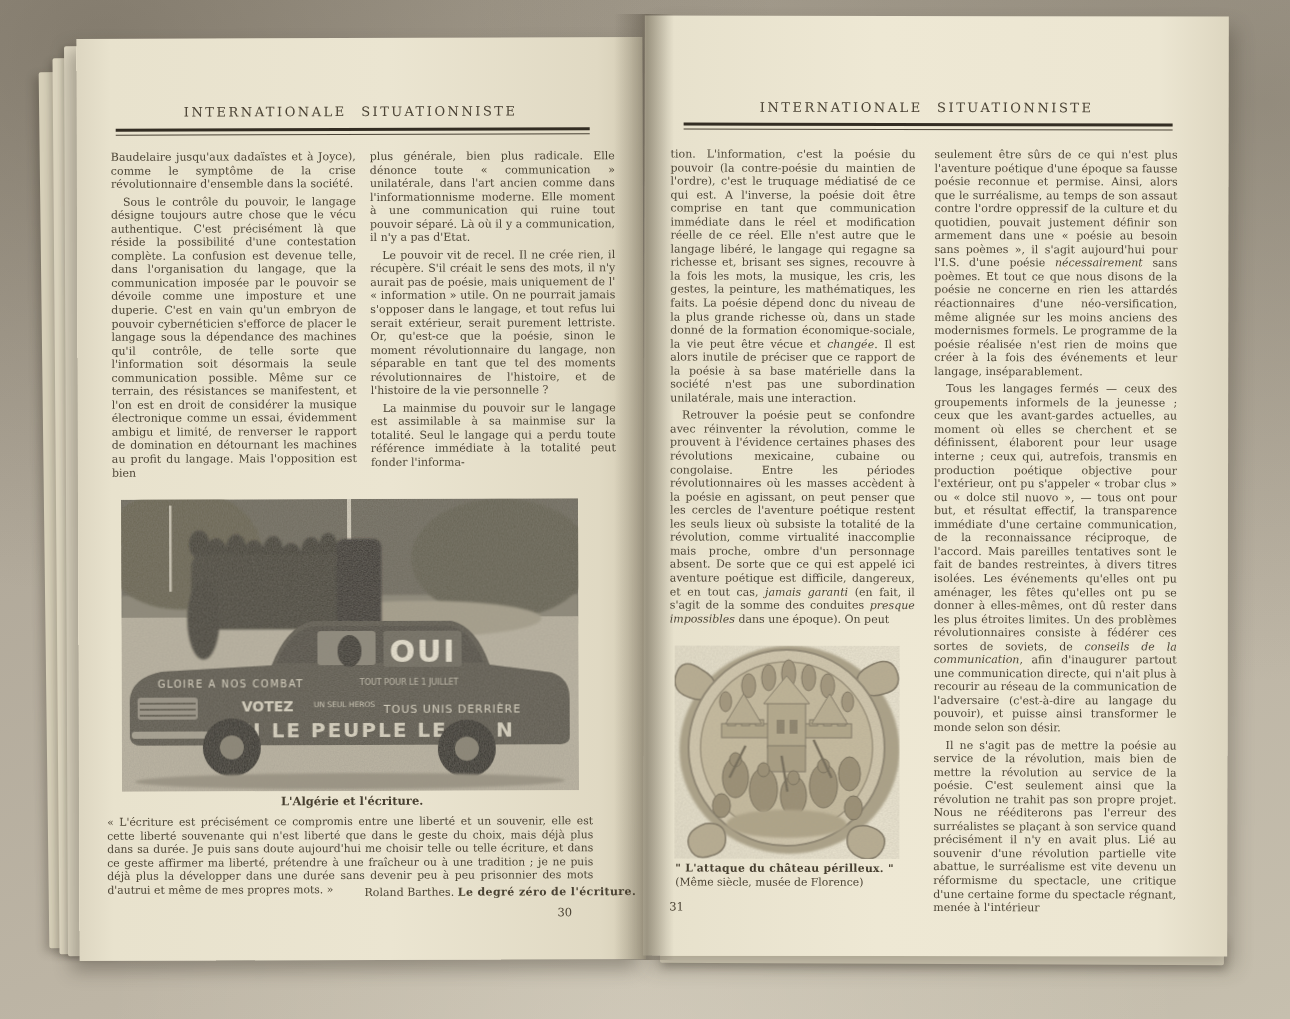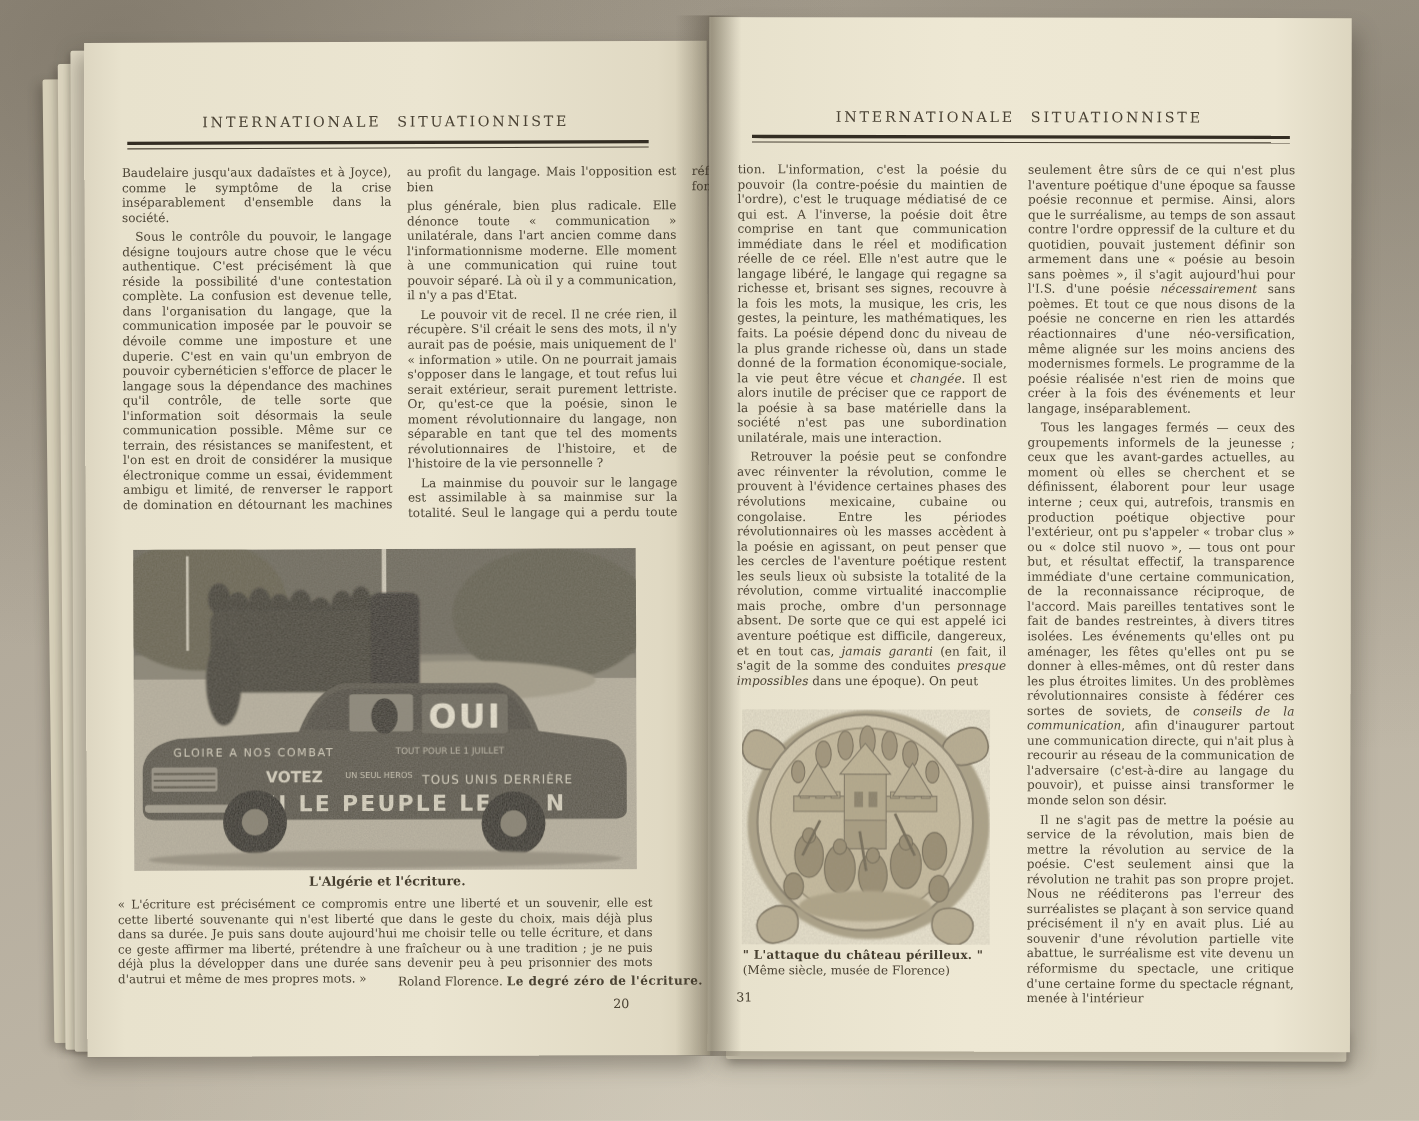"Baudelaire jusqu'aux dadaïstes et à" p.para { text: inséparablement -> révolutionnaire }
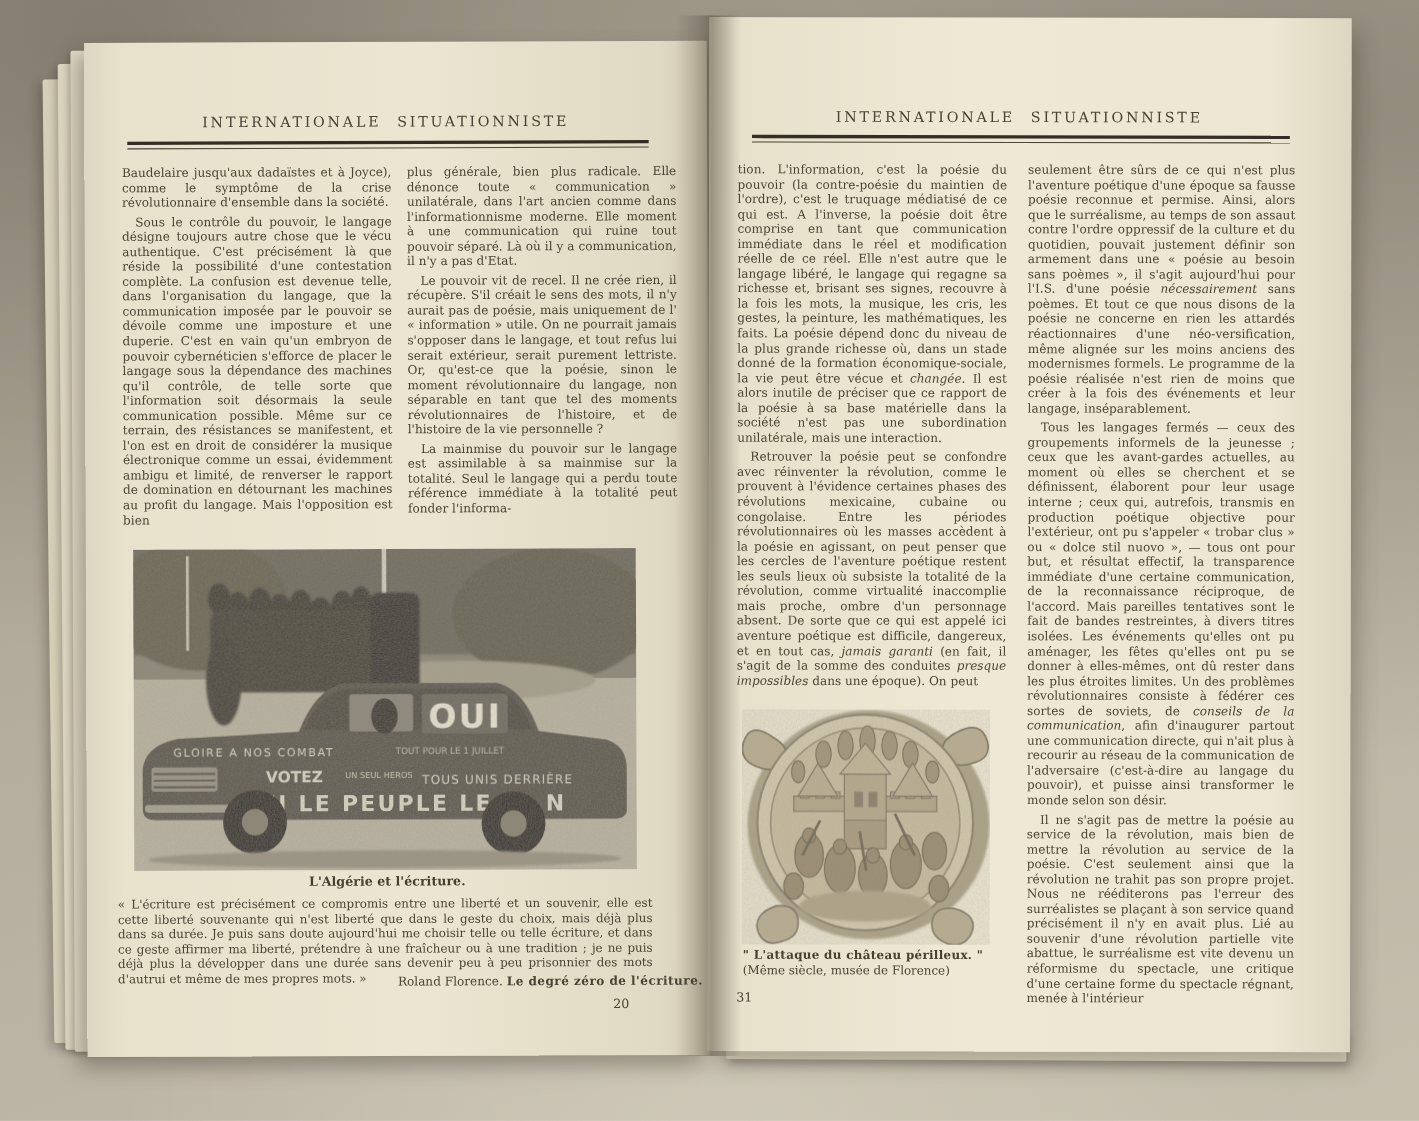"Roland Florence." span { text: Florence -> Barthes }
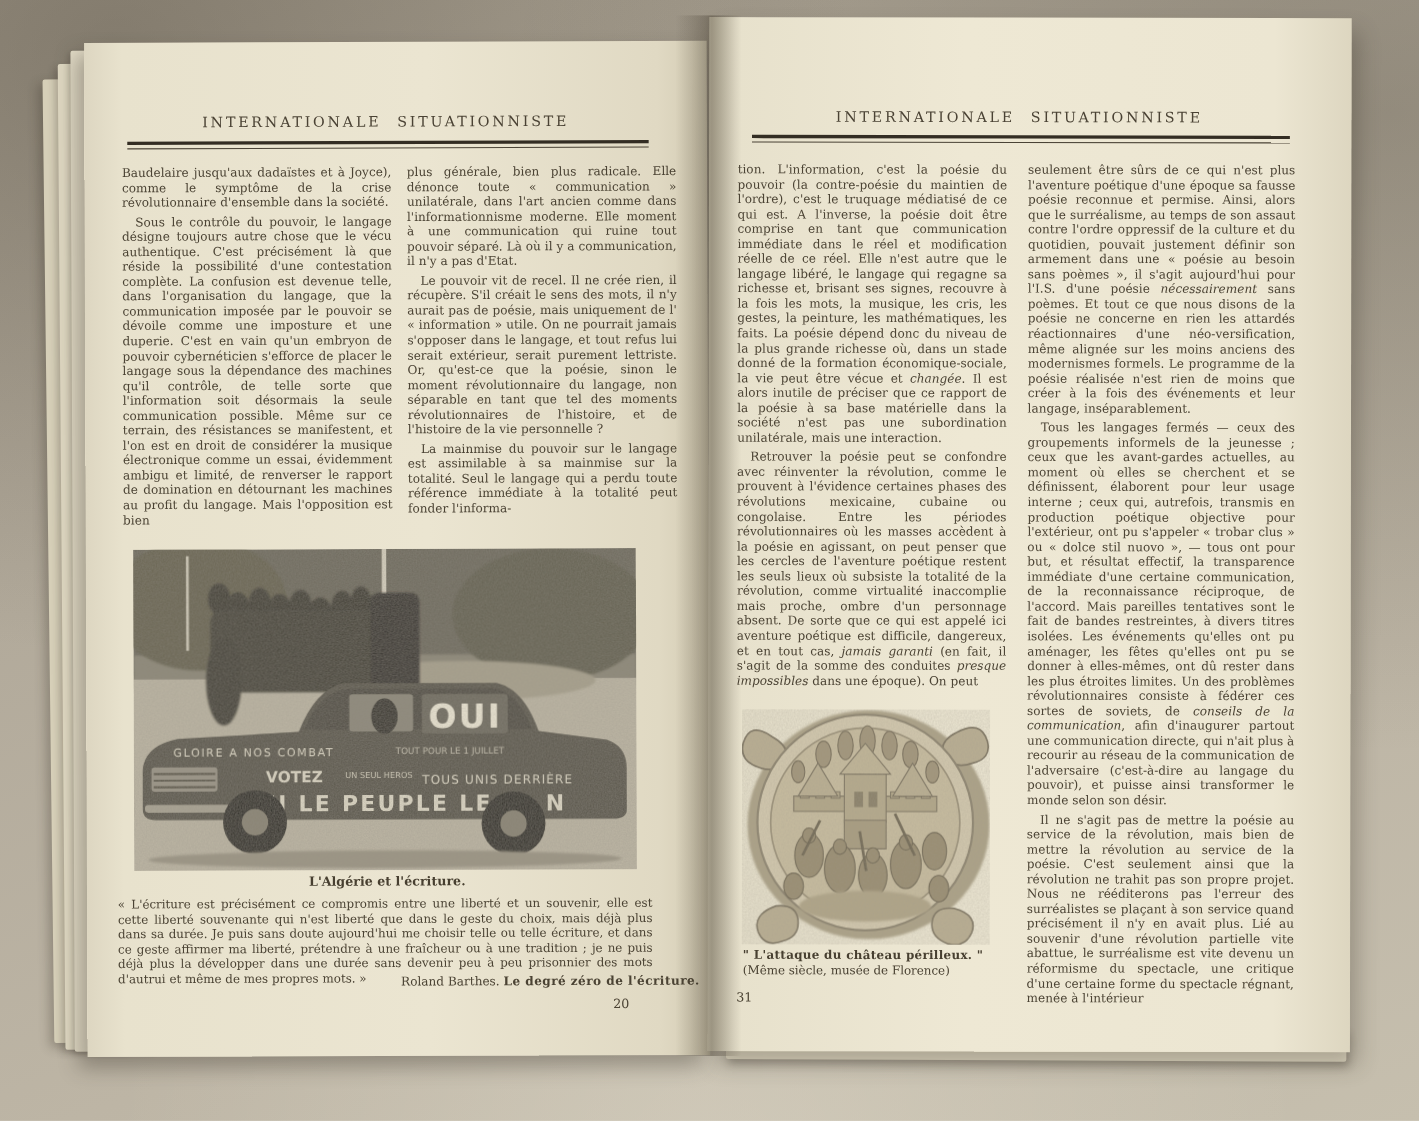"20" div.page-number { text: 20 -> 30 }
